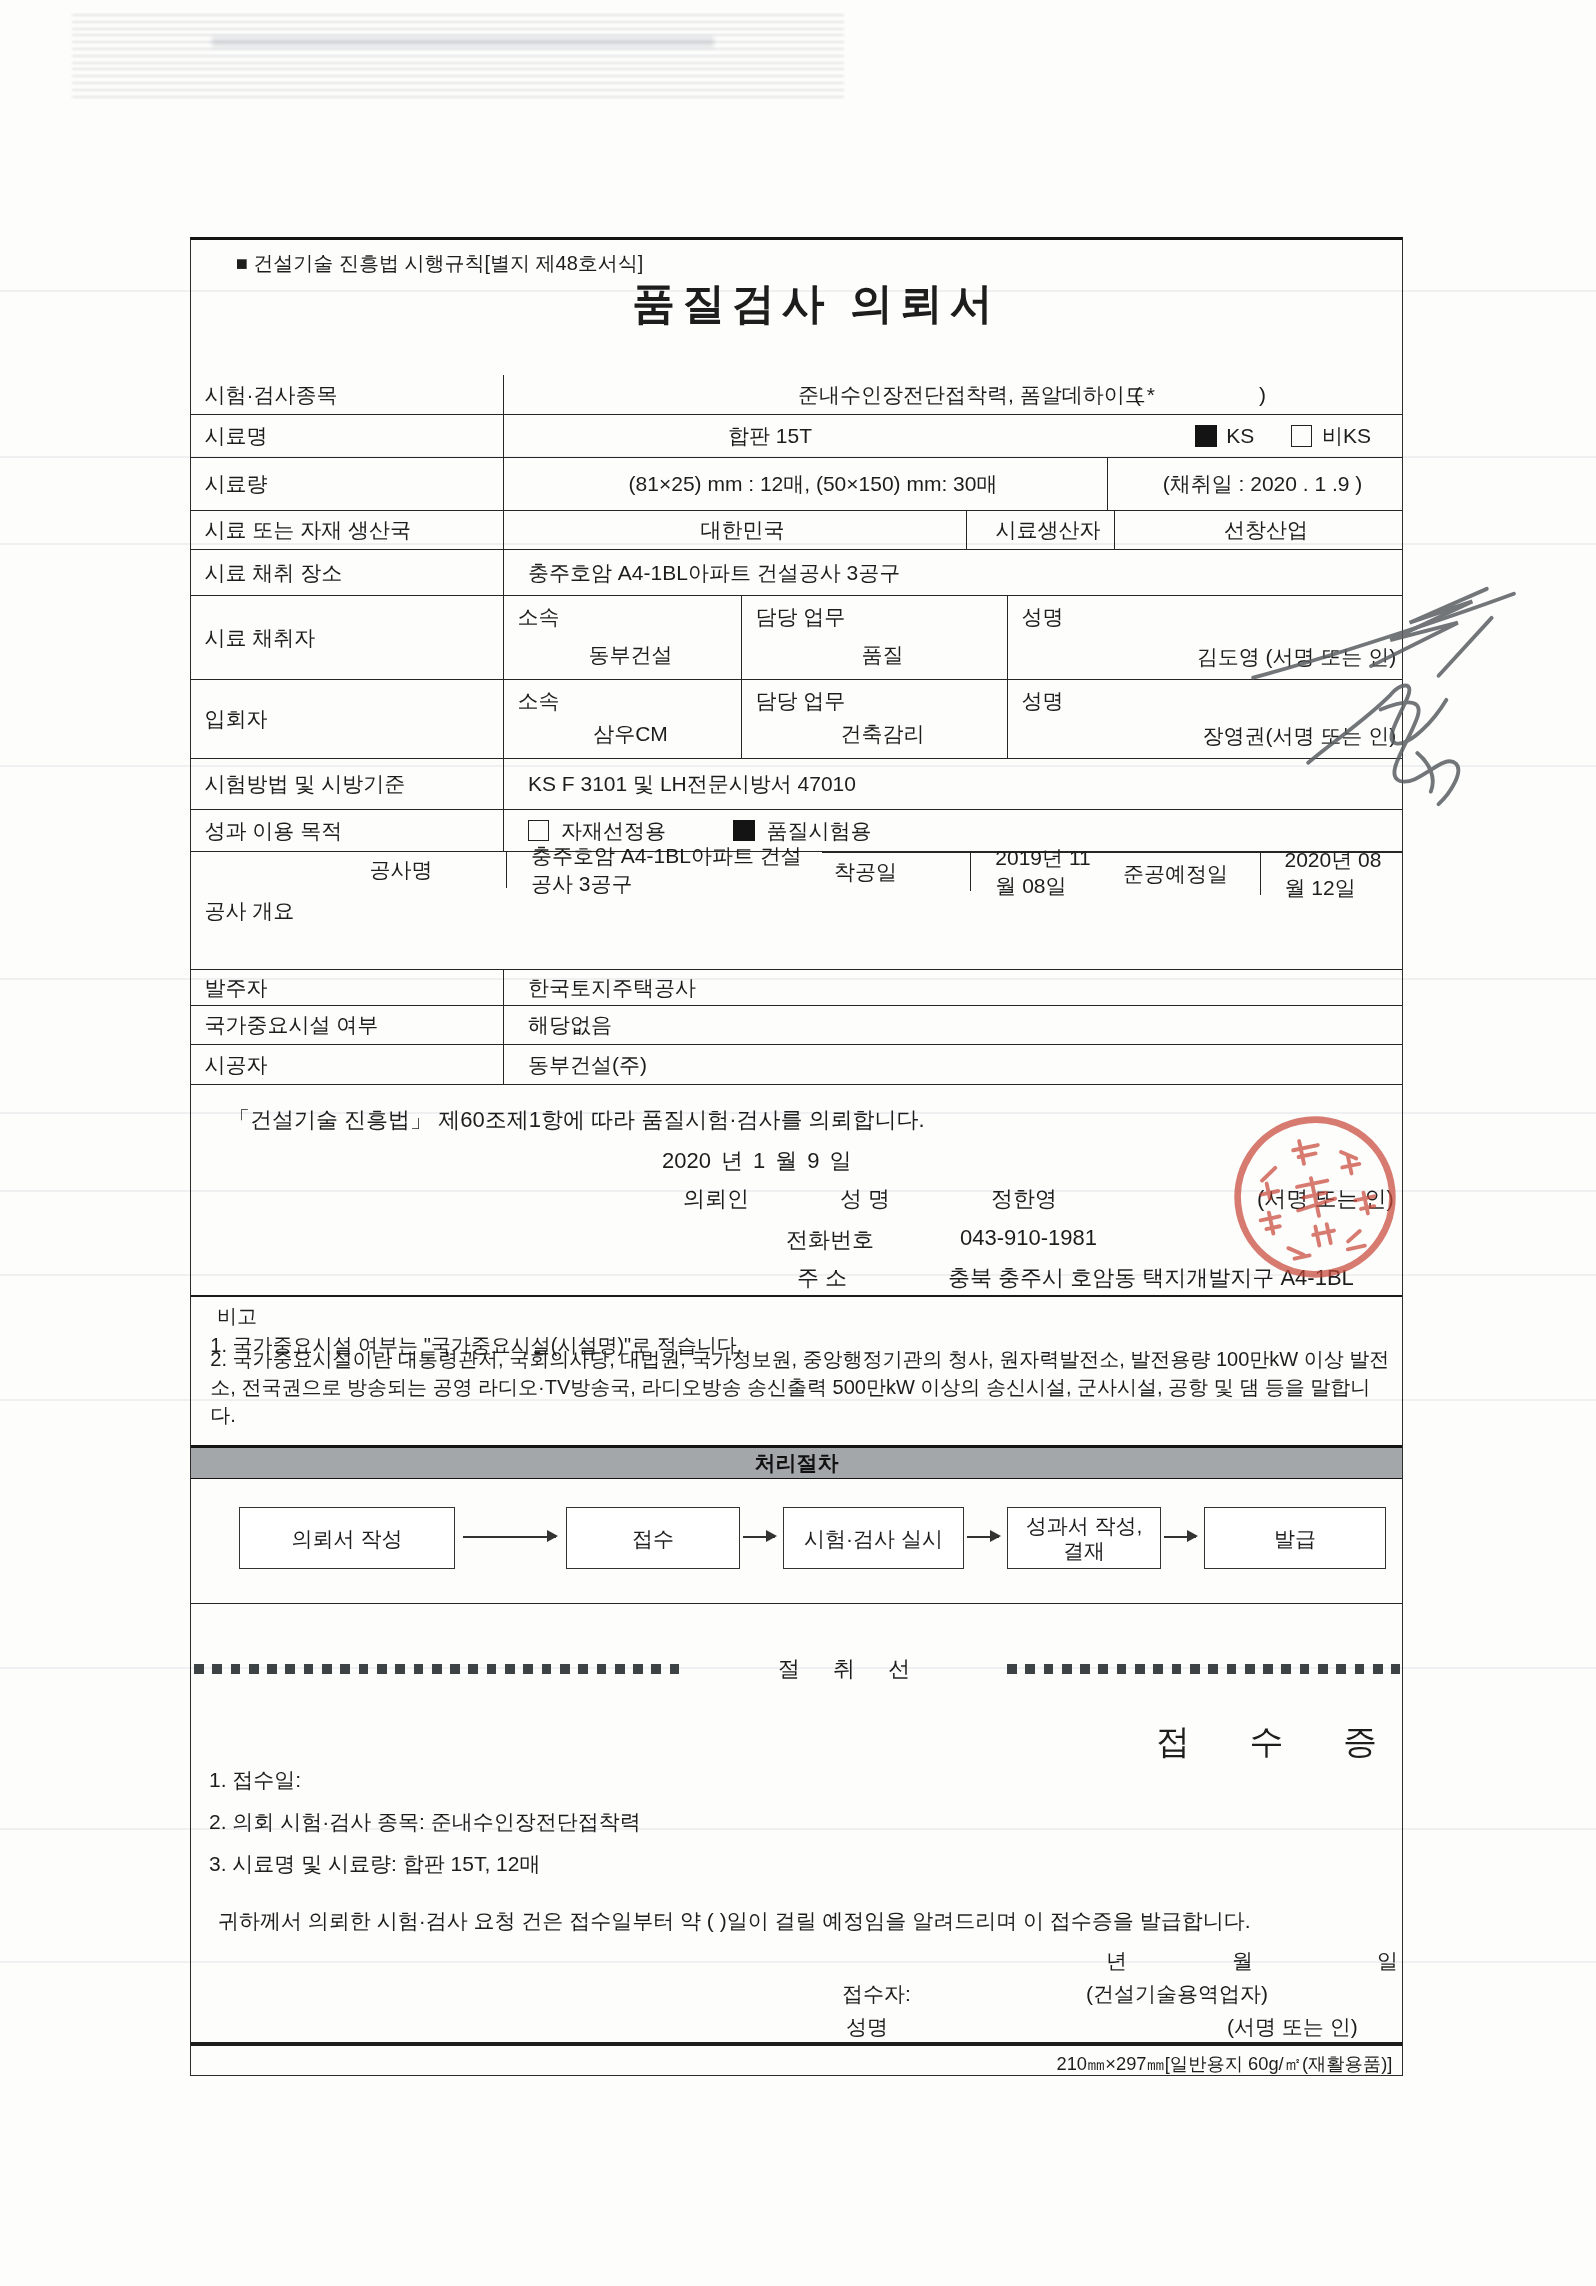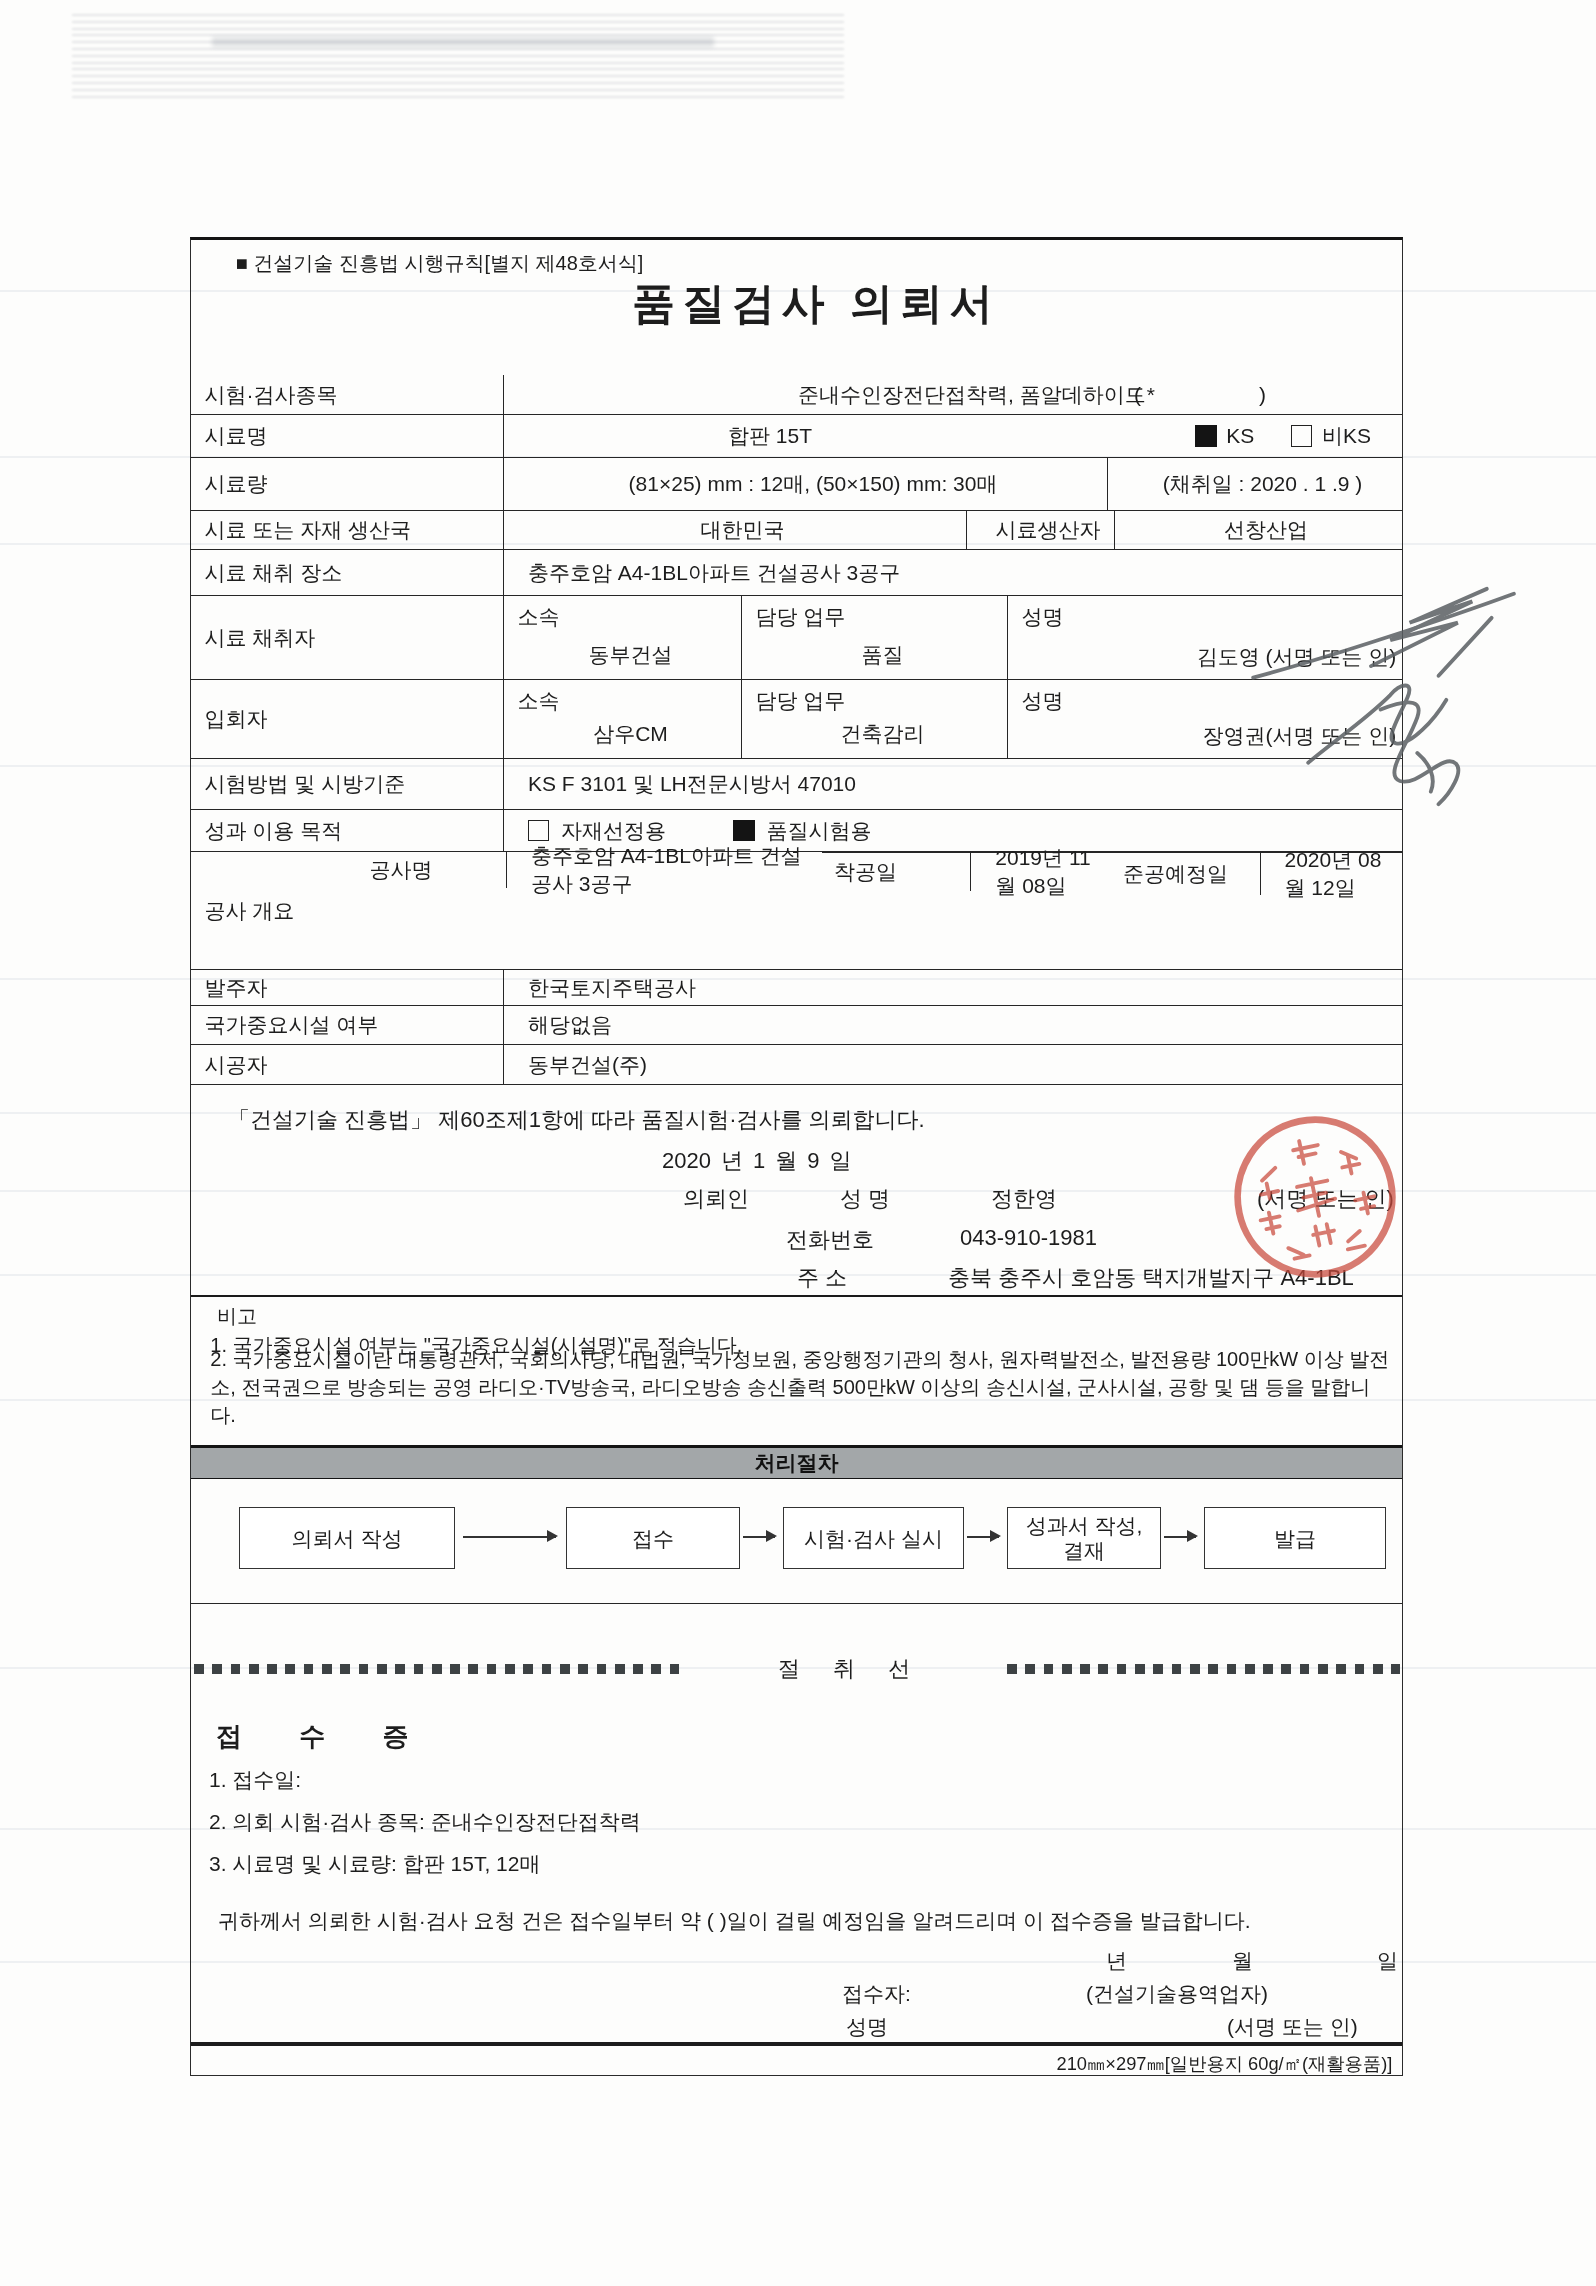"접 수 증" .receipt-title { font-size: 26px -> 34px; font-weight: 700 -> 400; text-align: left -> right }
